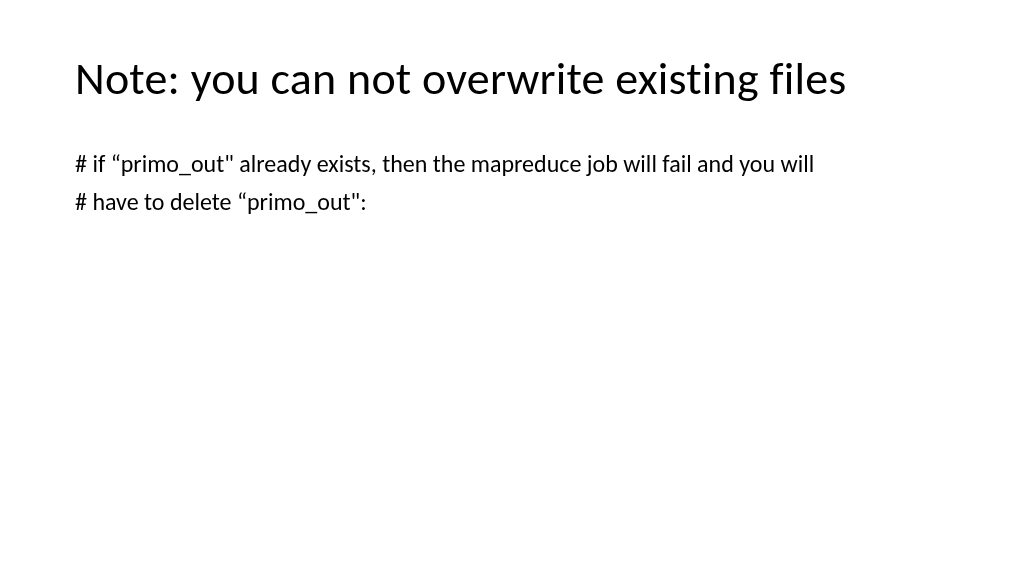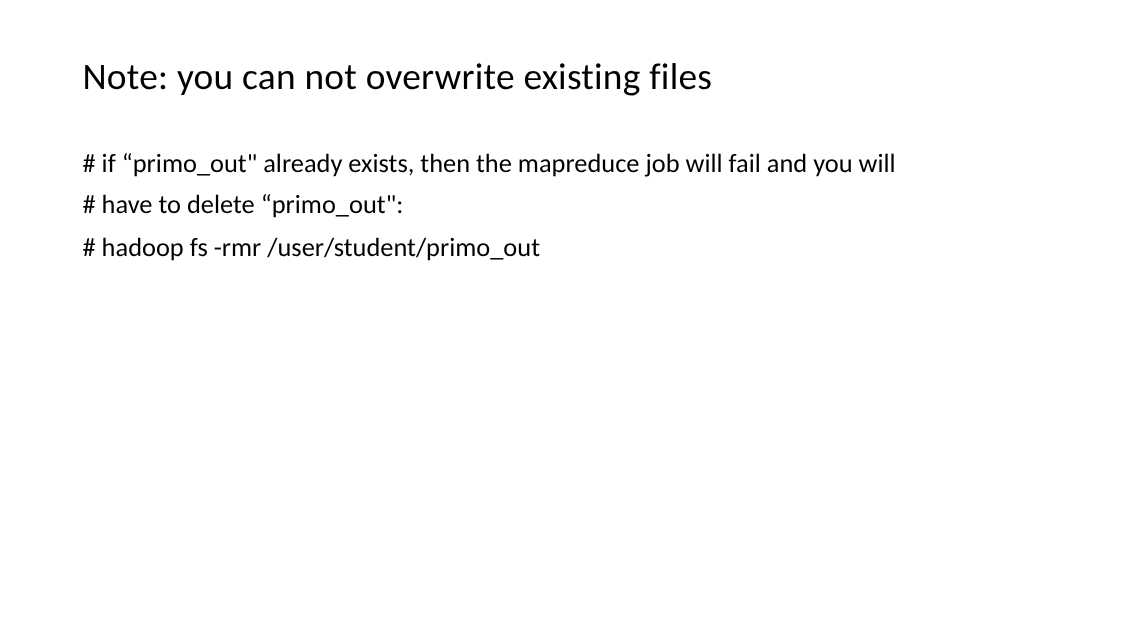"Note: you can not overwrite" .title { font-size: 34px -> 46px }
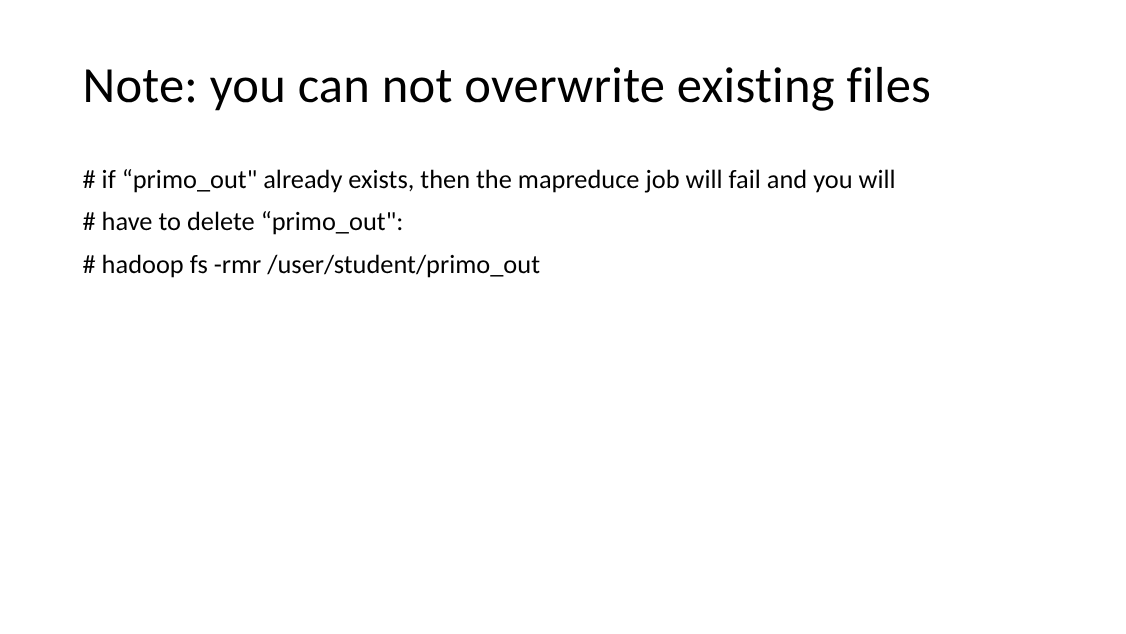"# hadoop fs -rmr /user/student/primo_out" p { html: <p># hadoop fs -rmr /user/student/primo_out</p> -> none }
